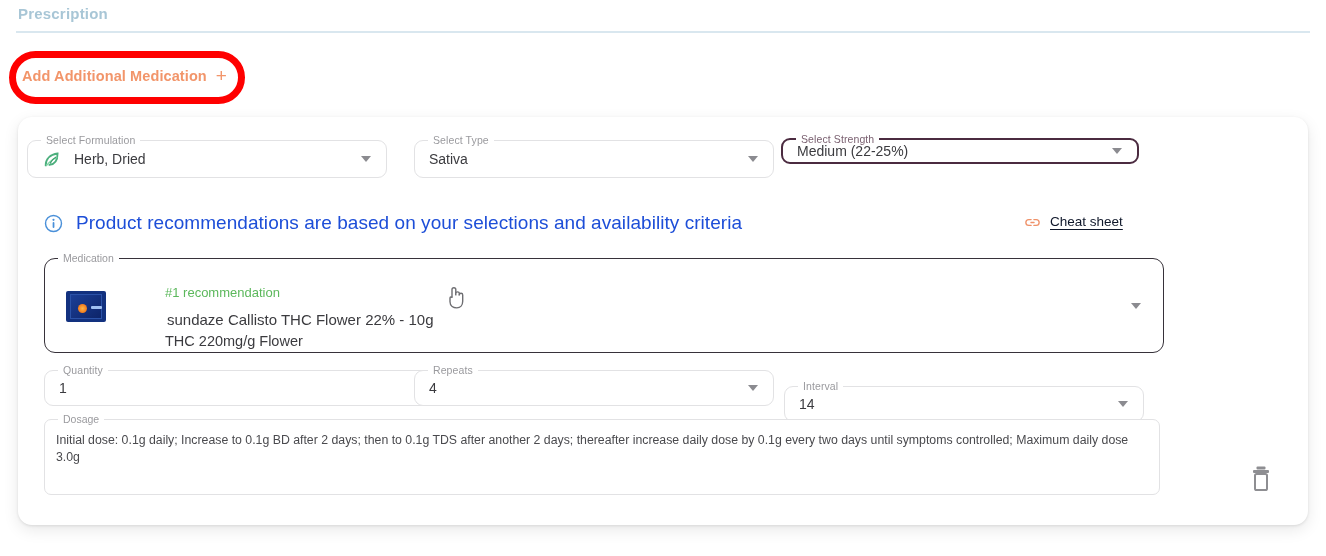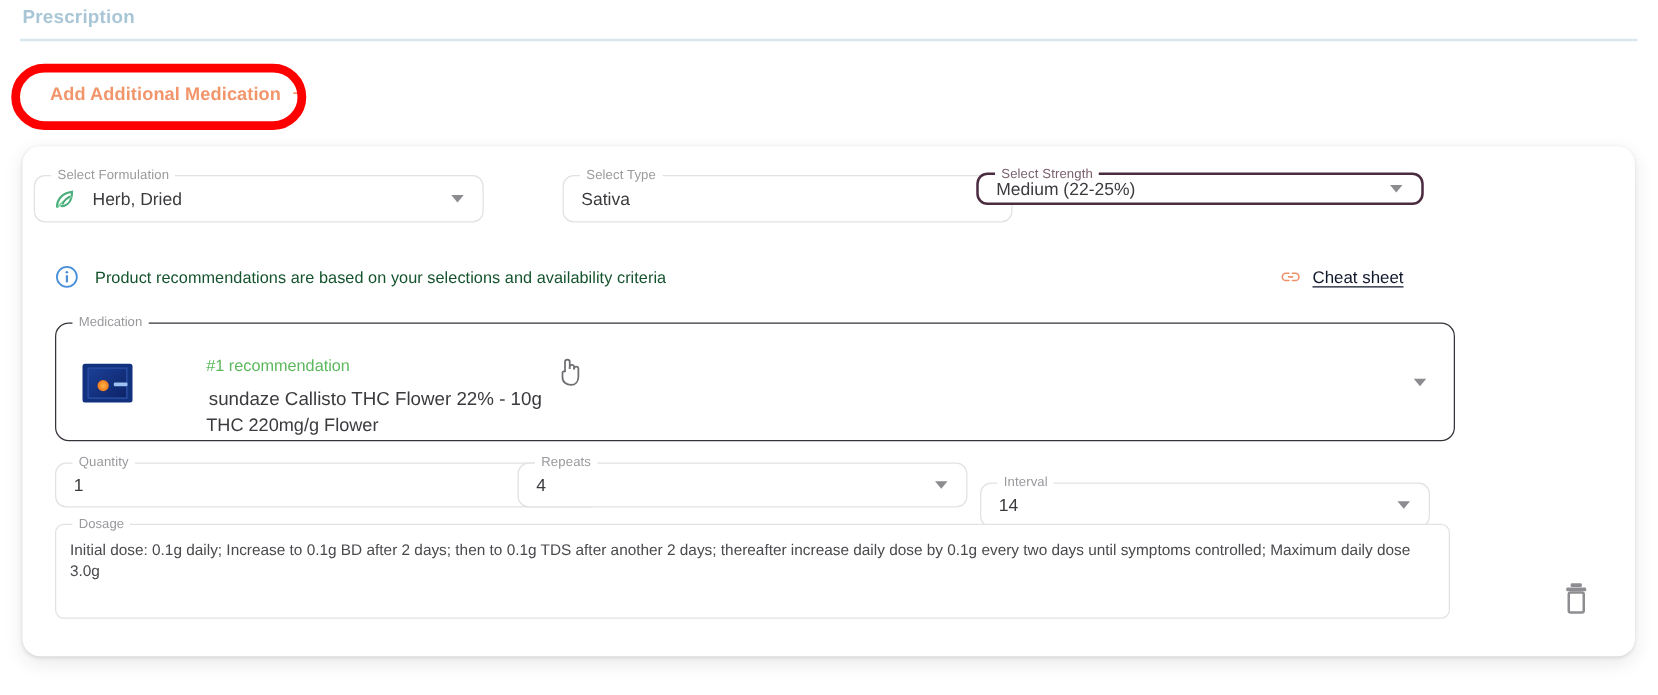"Add Additional Medication" .add-med { left: 40px -> 22px }
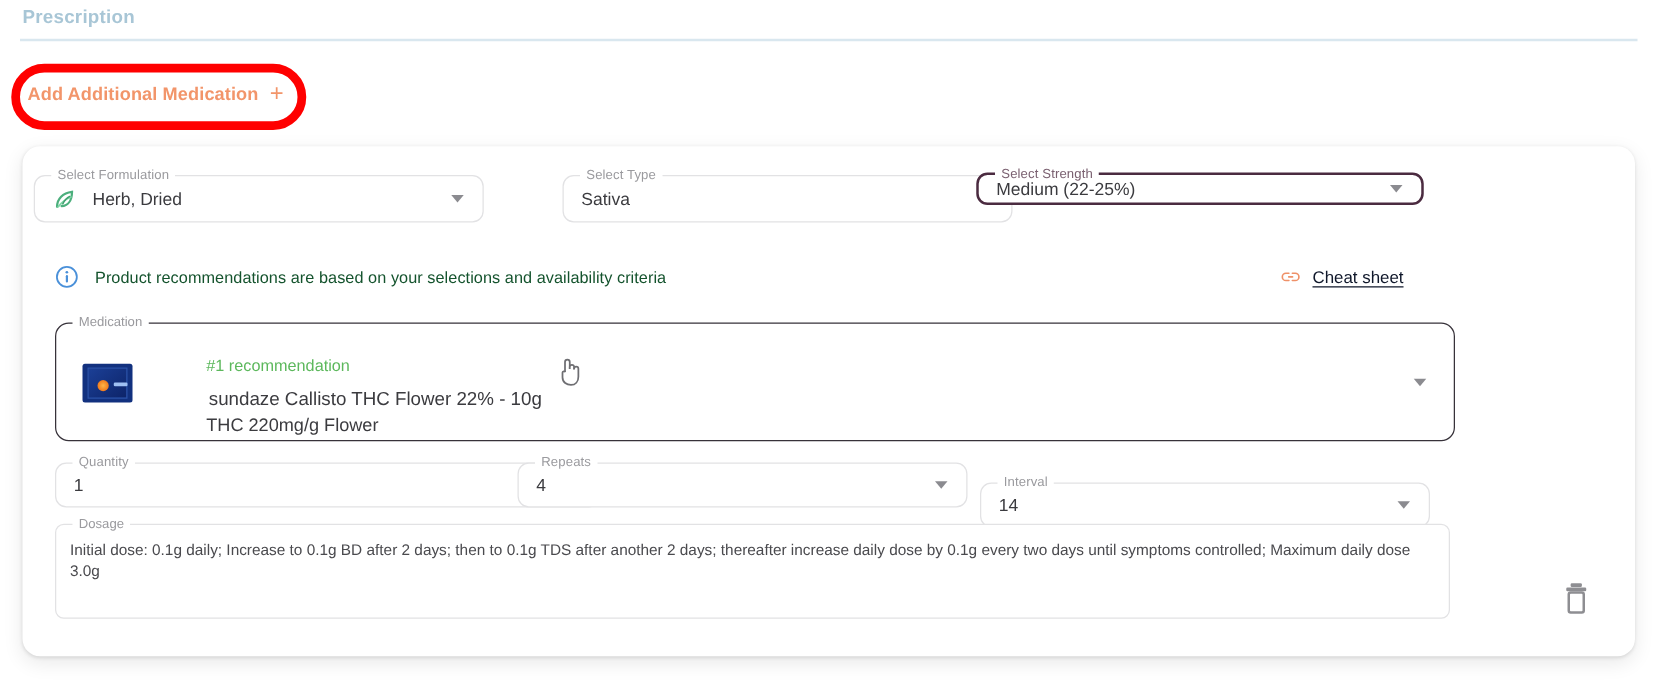"Select Type" div.field { margin-left: 36px -> none }
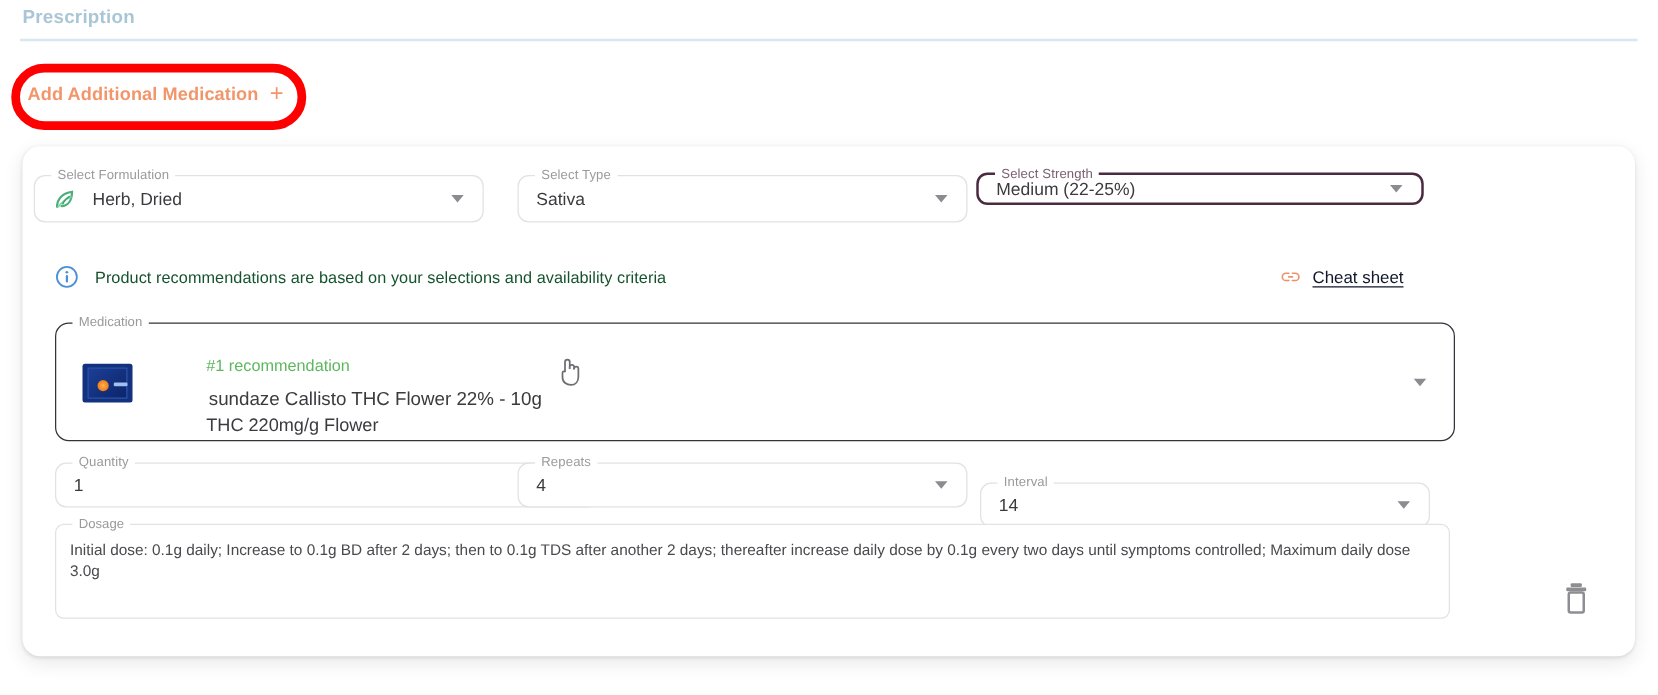"Product recommendations are based on" .info-text { color: #14532d -> #1d4ed8; font-size: 13px -> 19px }
